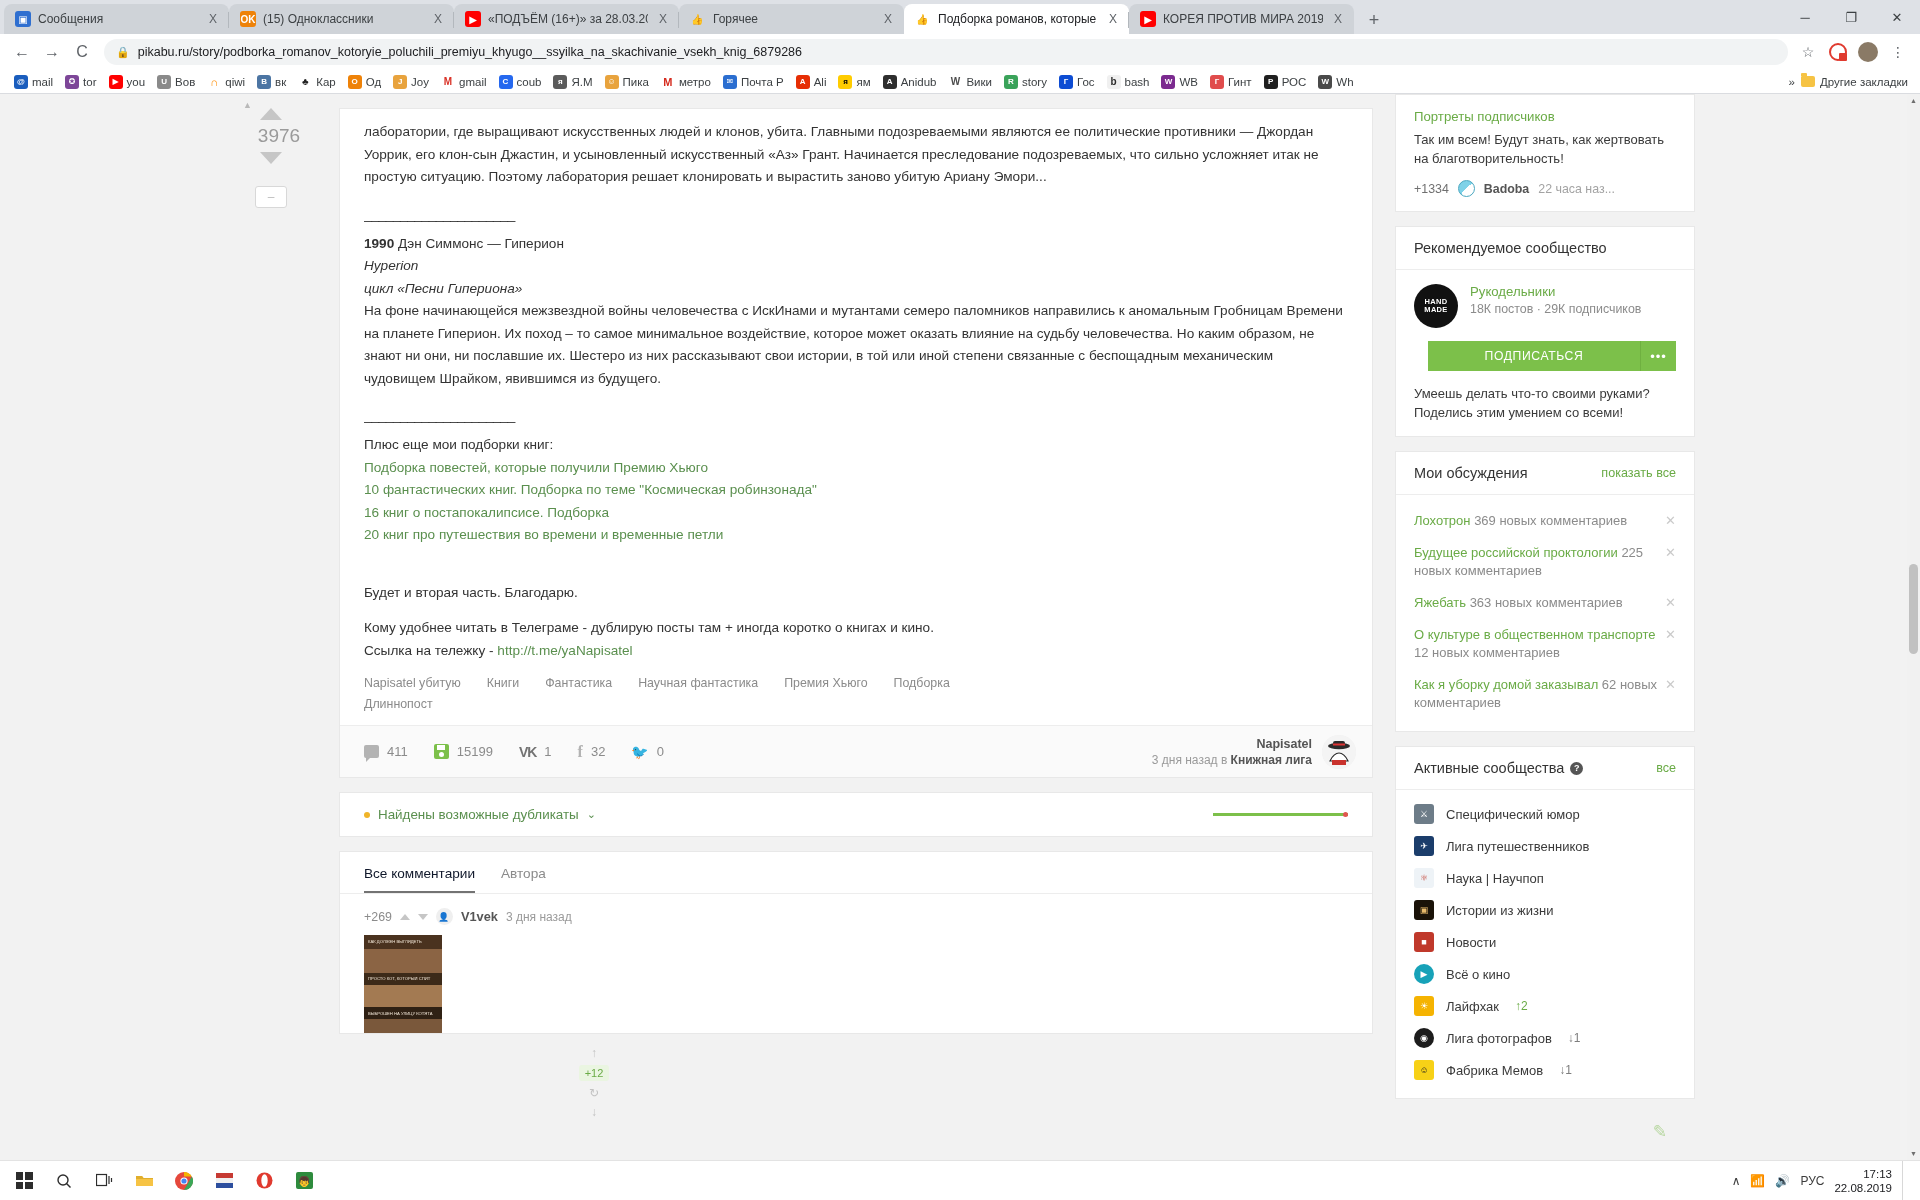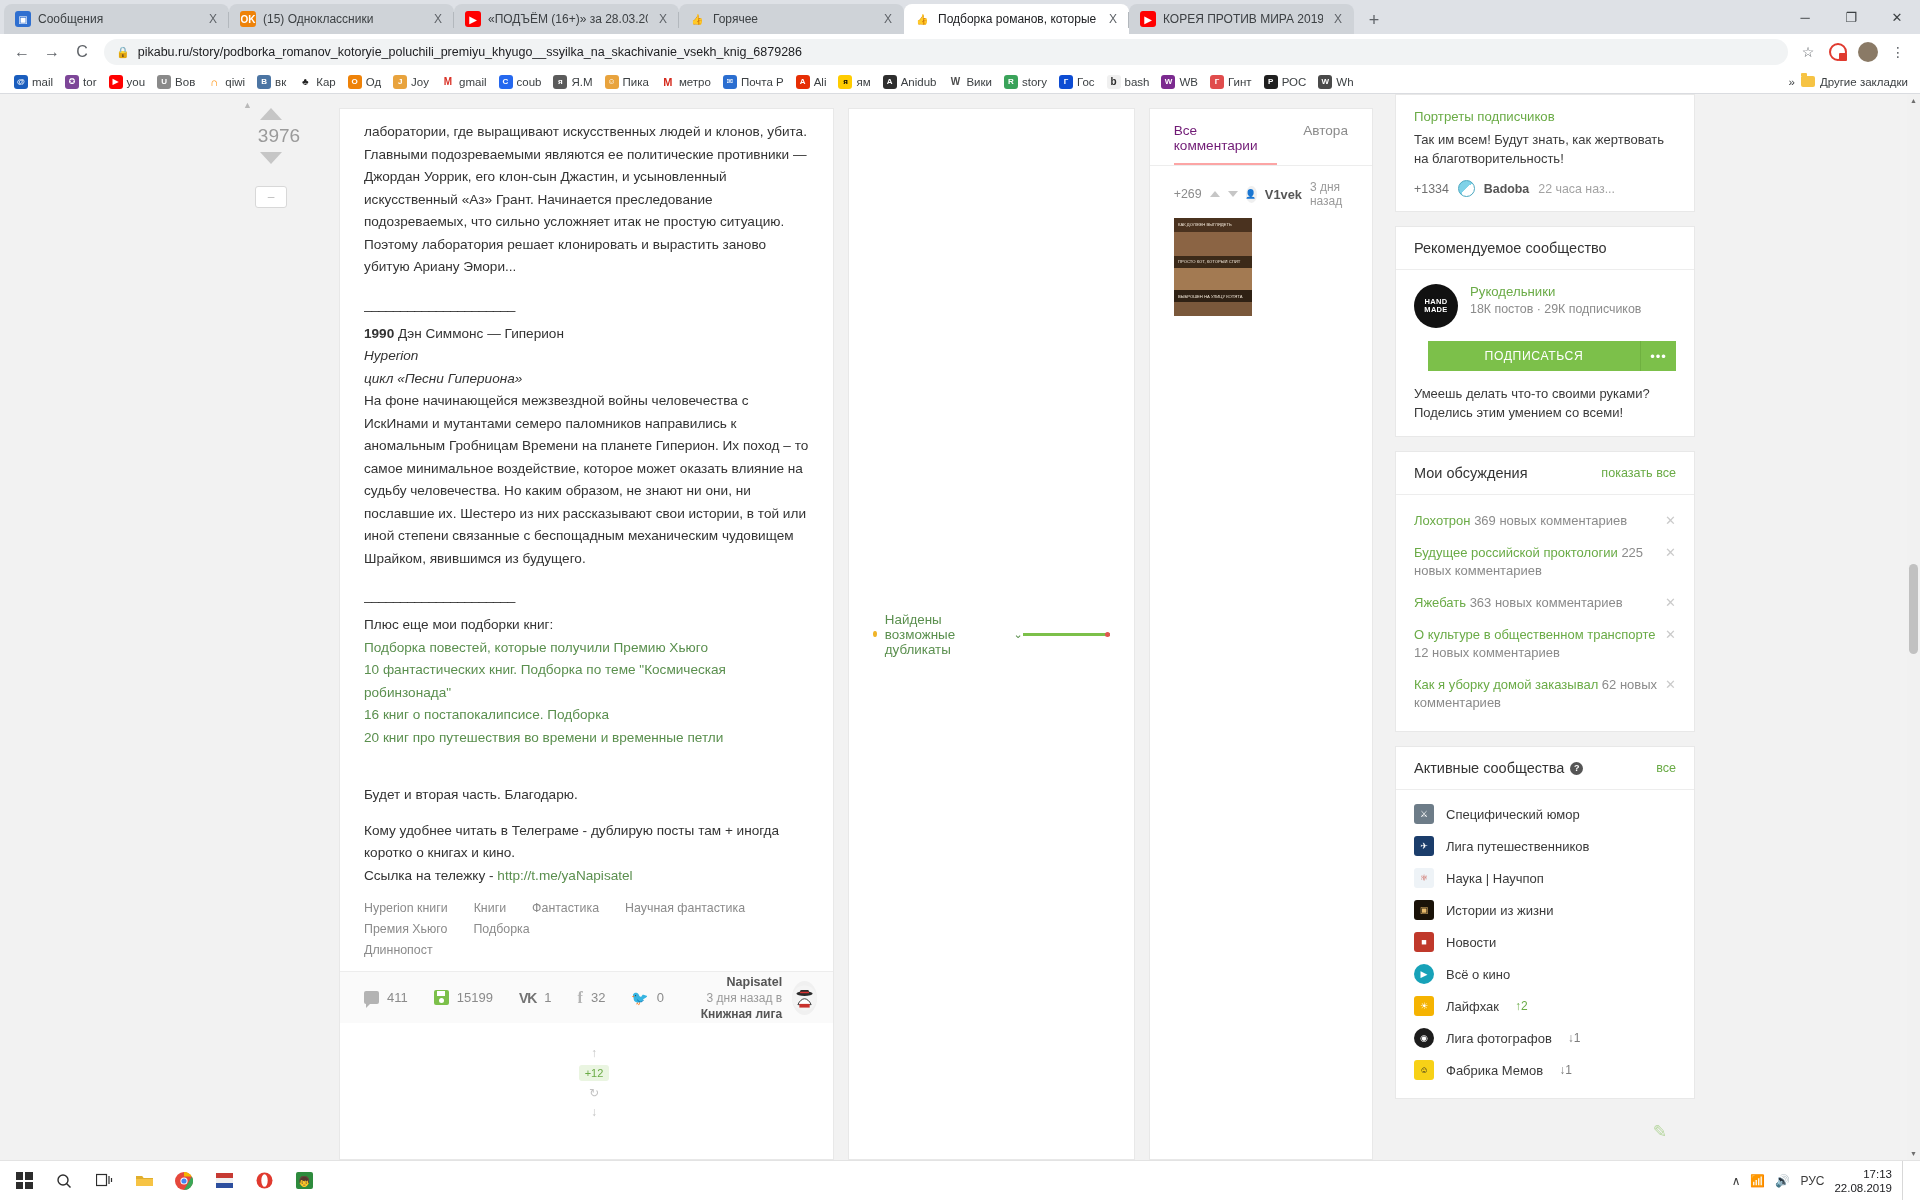"лаборатории, где выращивают" .maincol { flex-direction: row -> column }
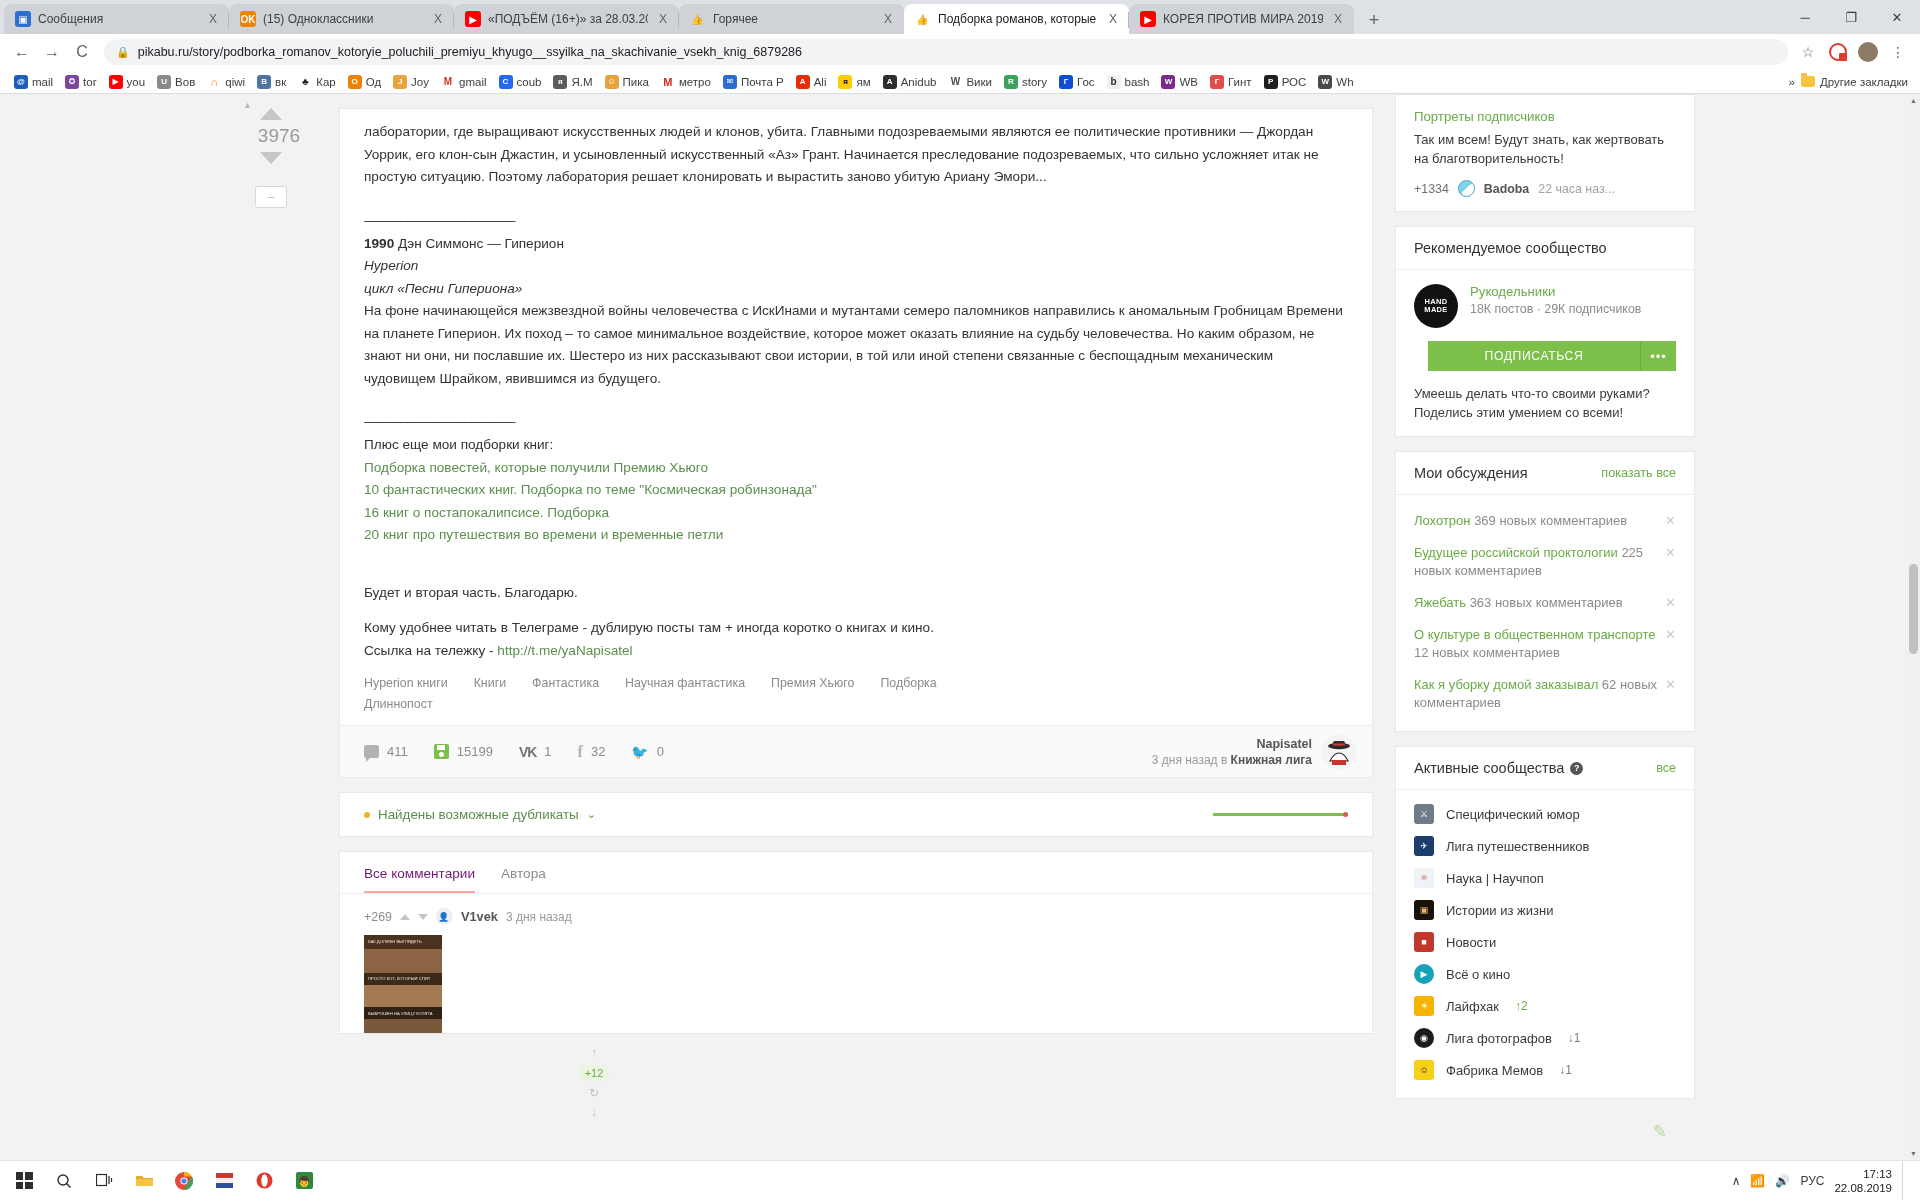"Hyperion книги" span.tag { text: Hyperion книги -> Napisatel убитую }
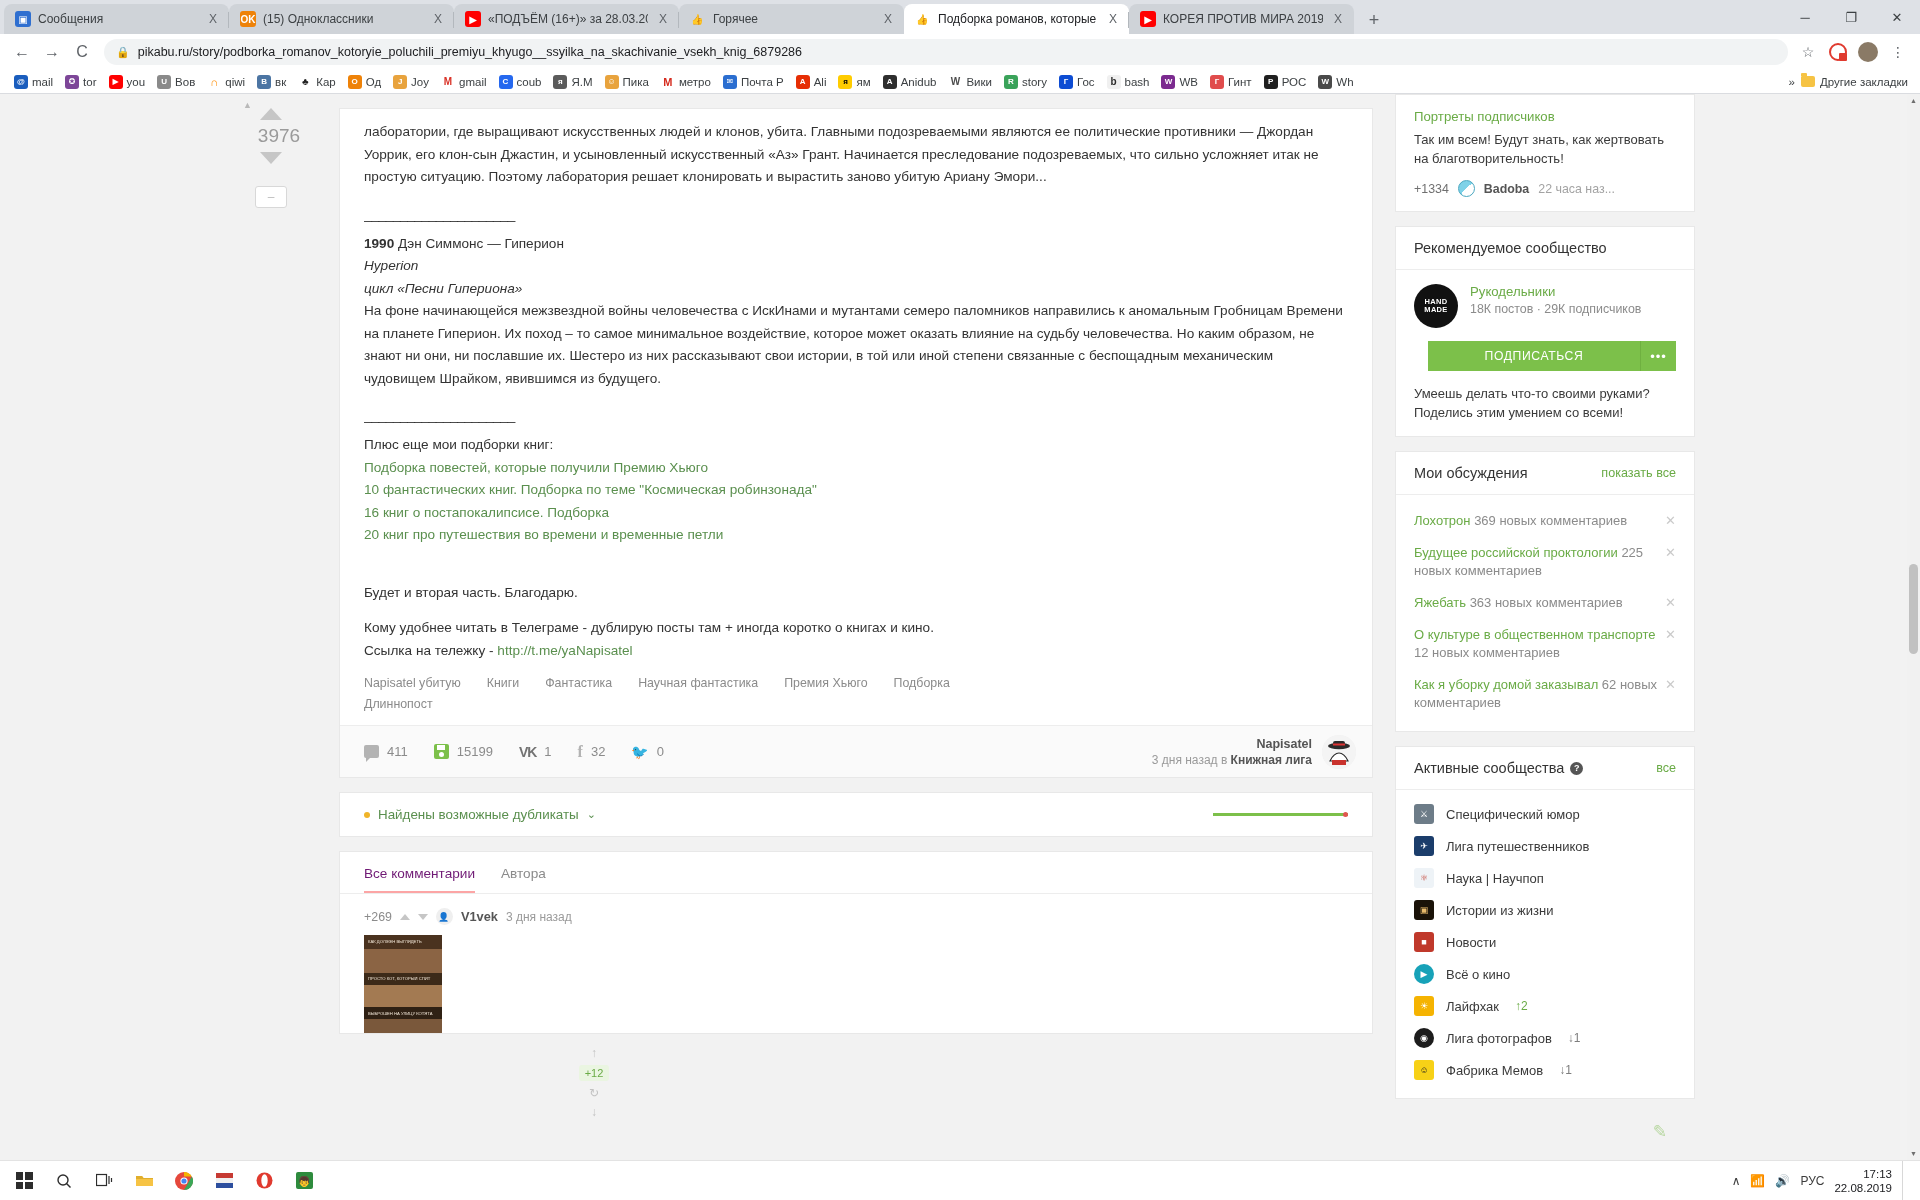"Все комментарии" .ctab.active { border-bottom: 2px solid #fca5a5 -> 2px solid #737373; color: #701a75 -> #0f172a }
